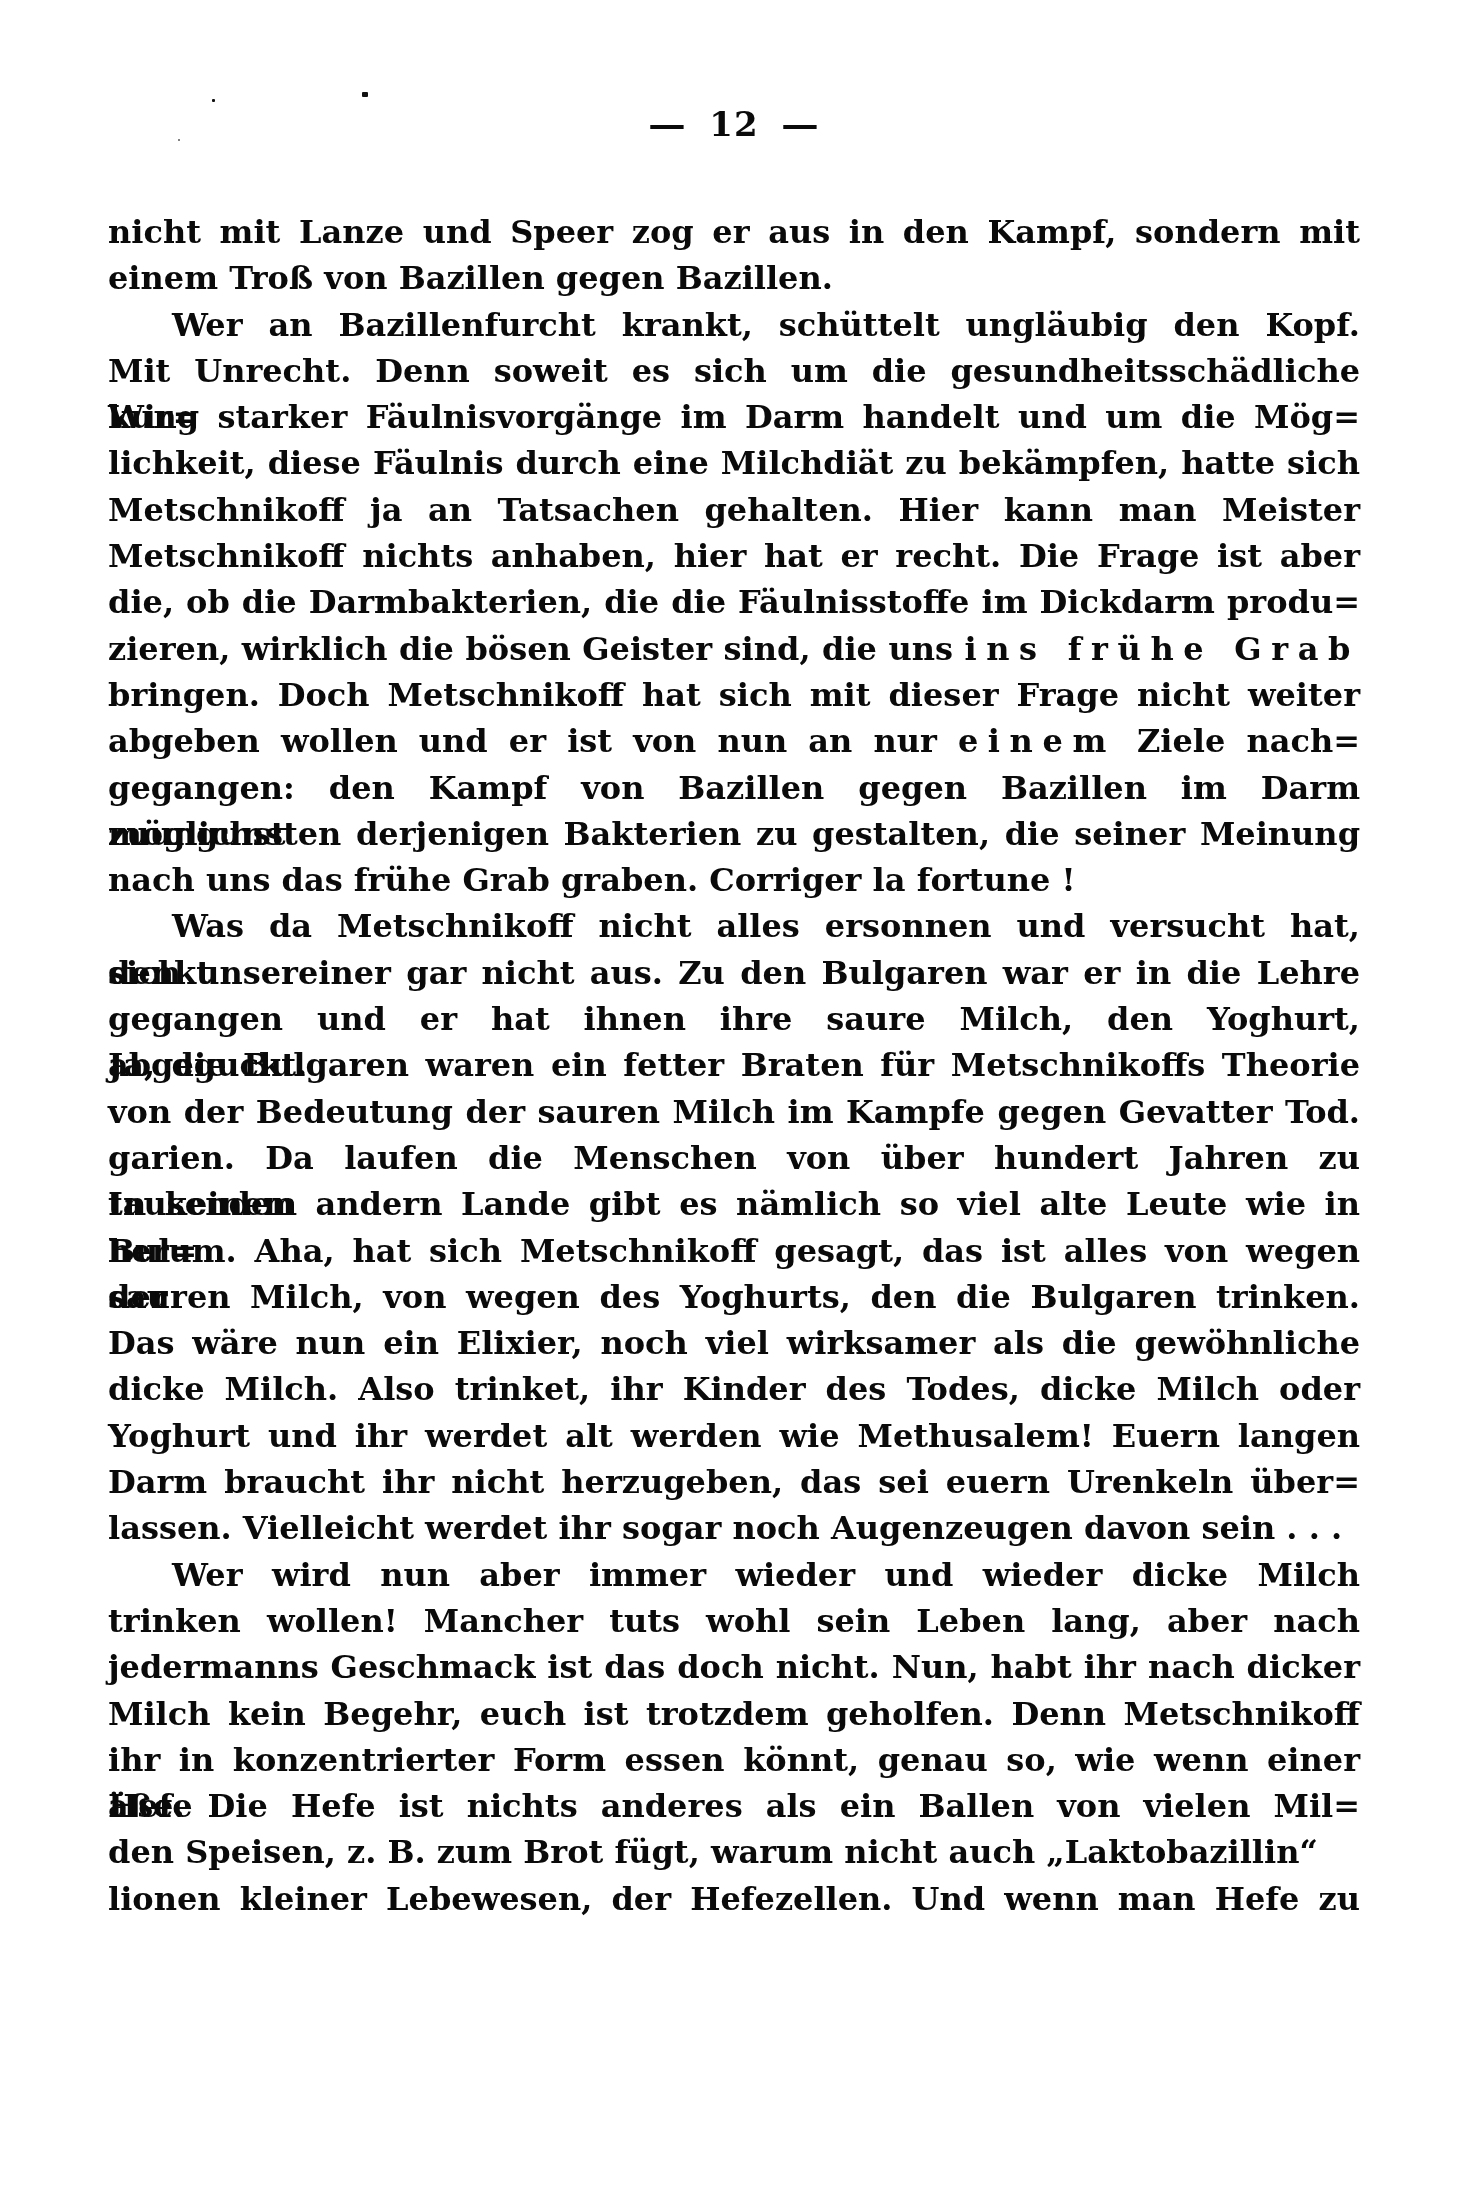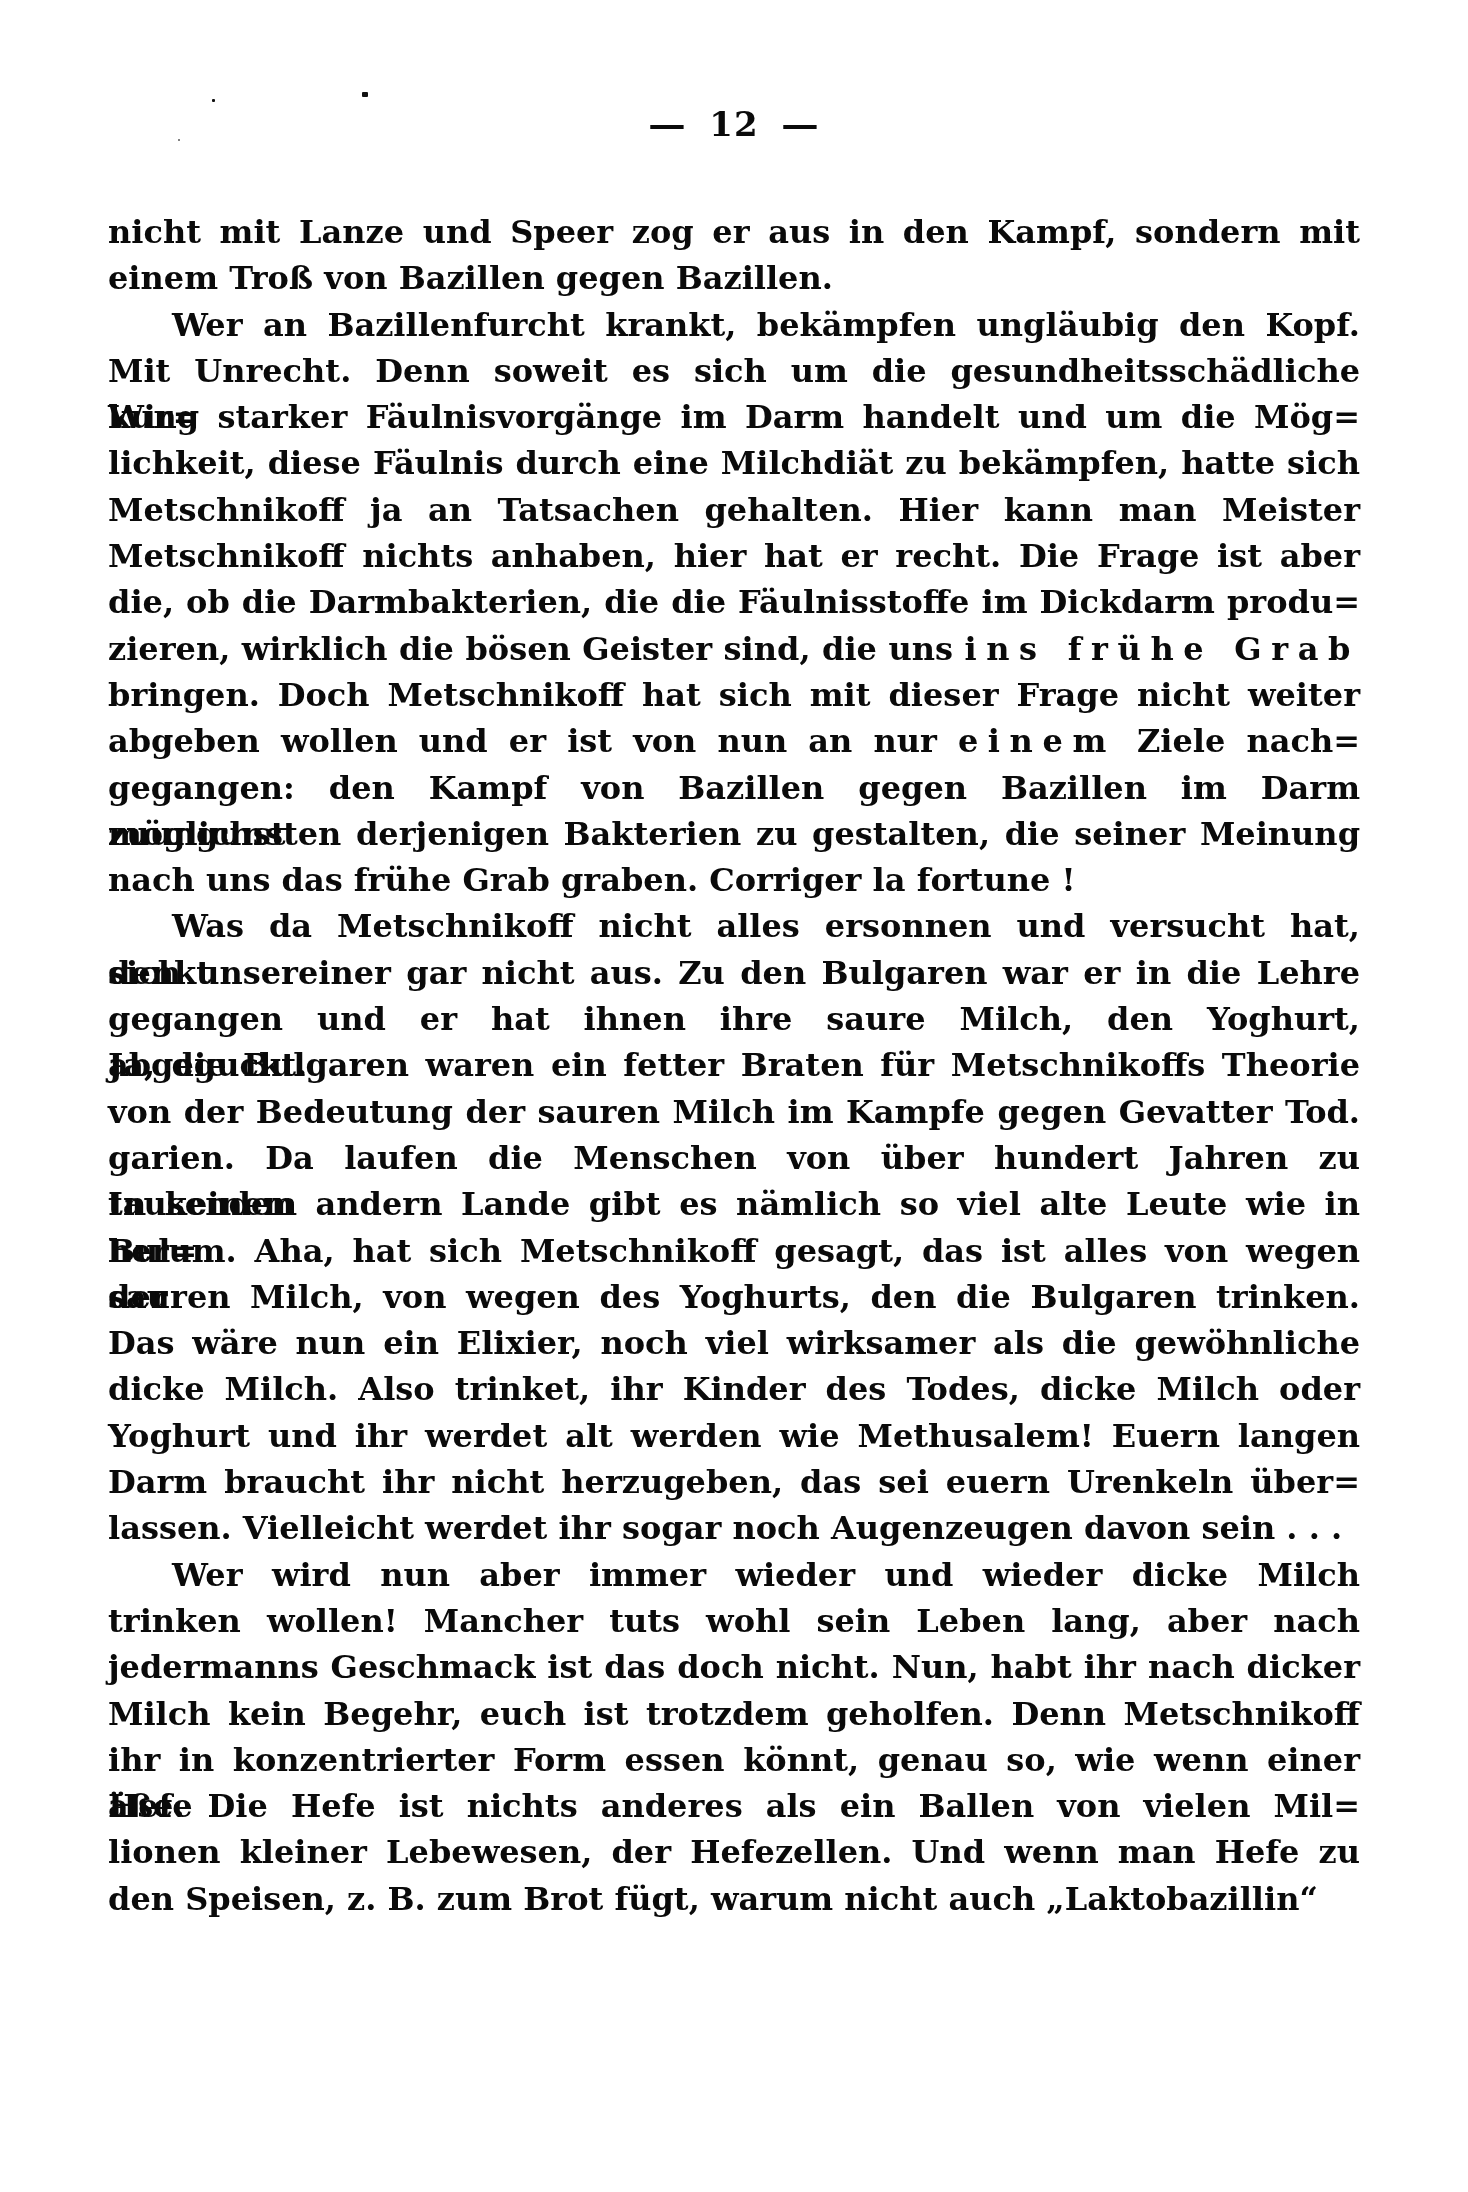"Wer an Bazillenfurcht krankt, bekämpfen" div.line { text: bekämpfen -> schüttelt }
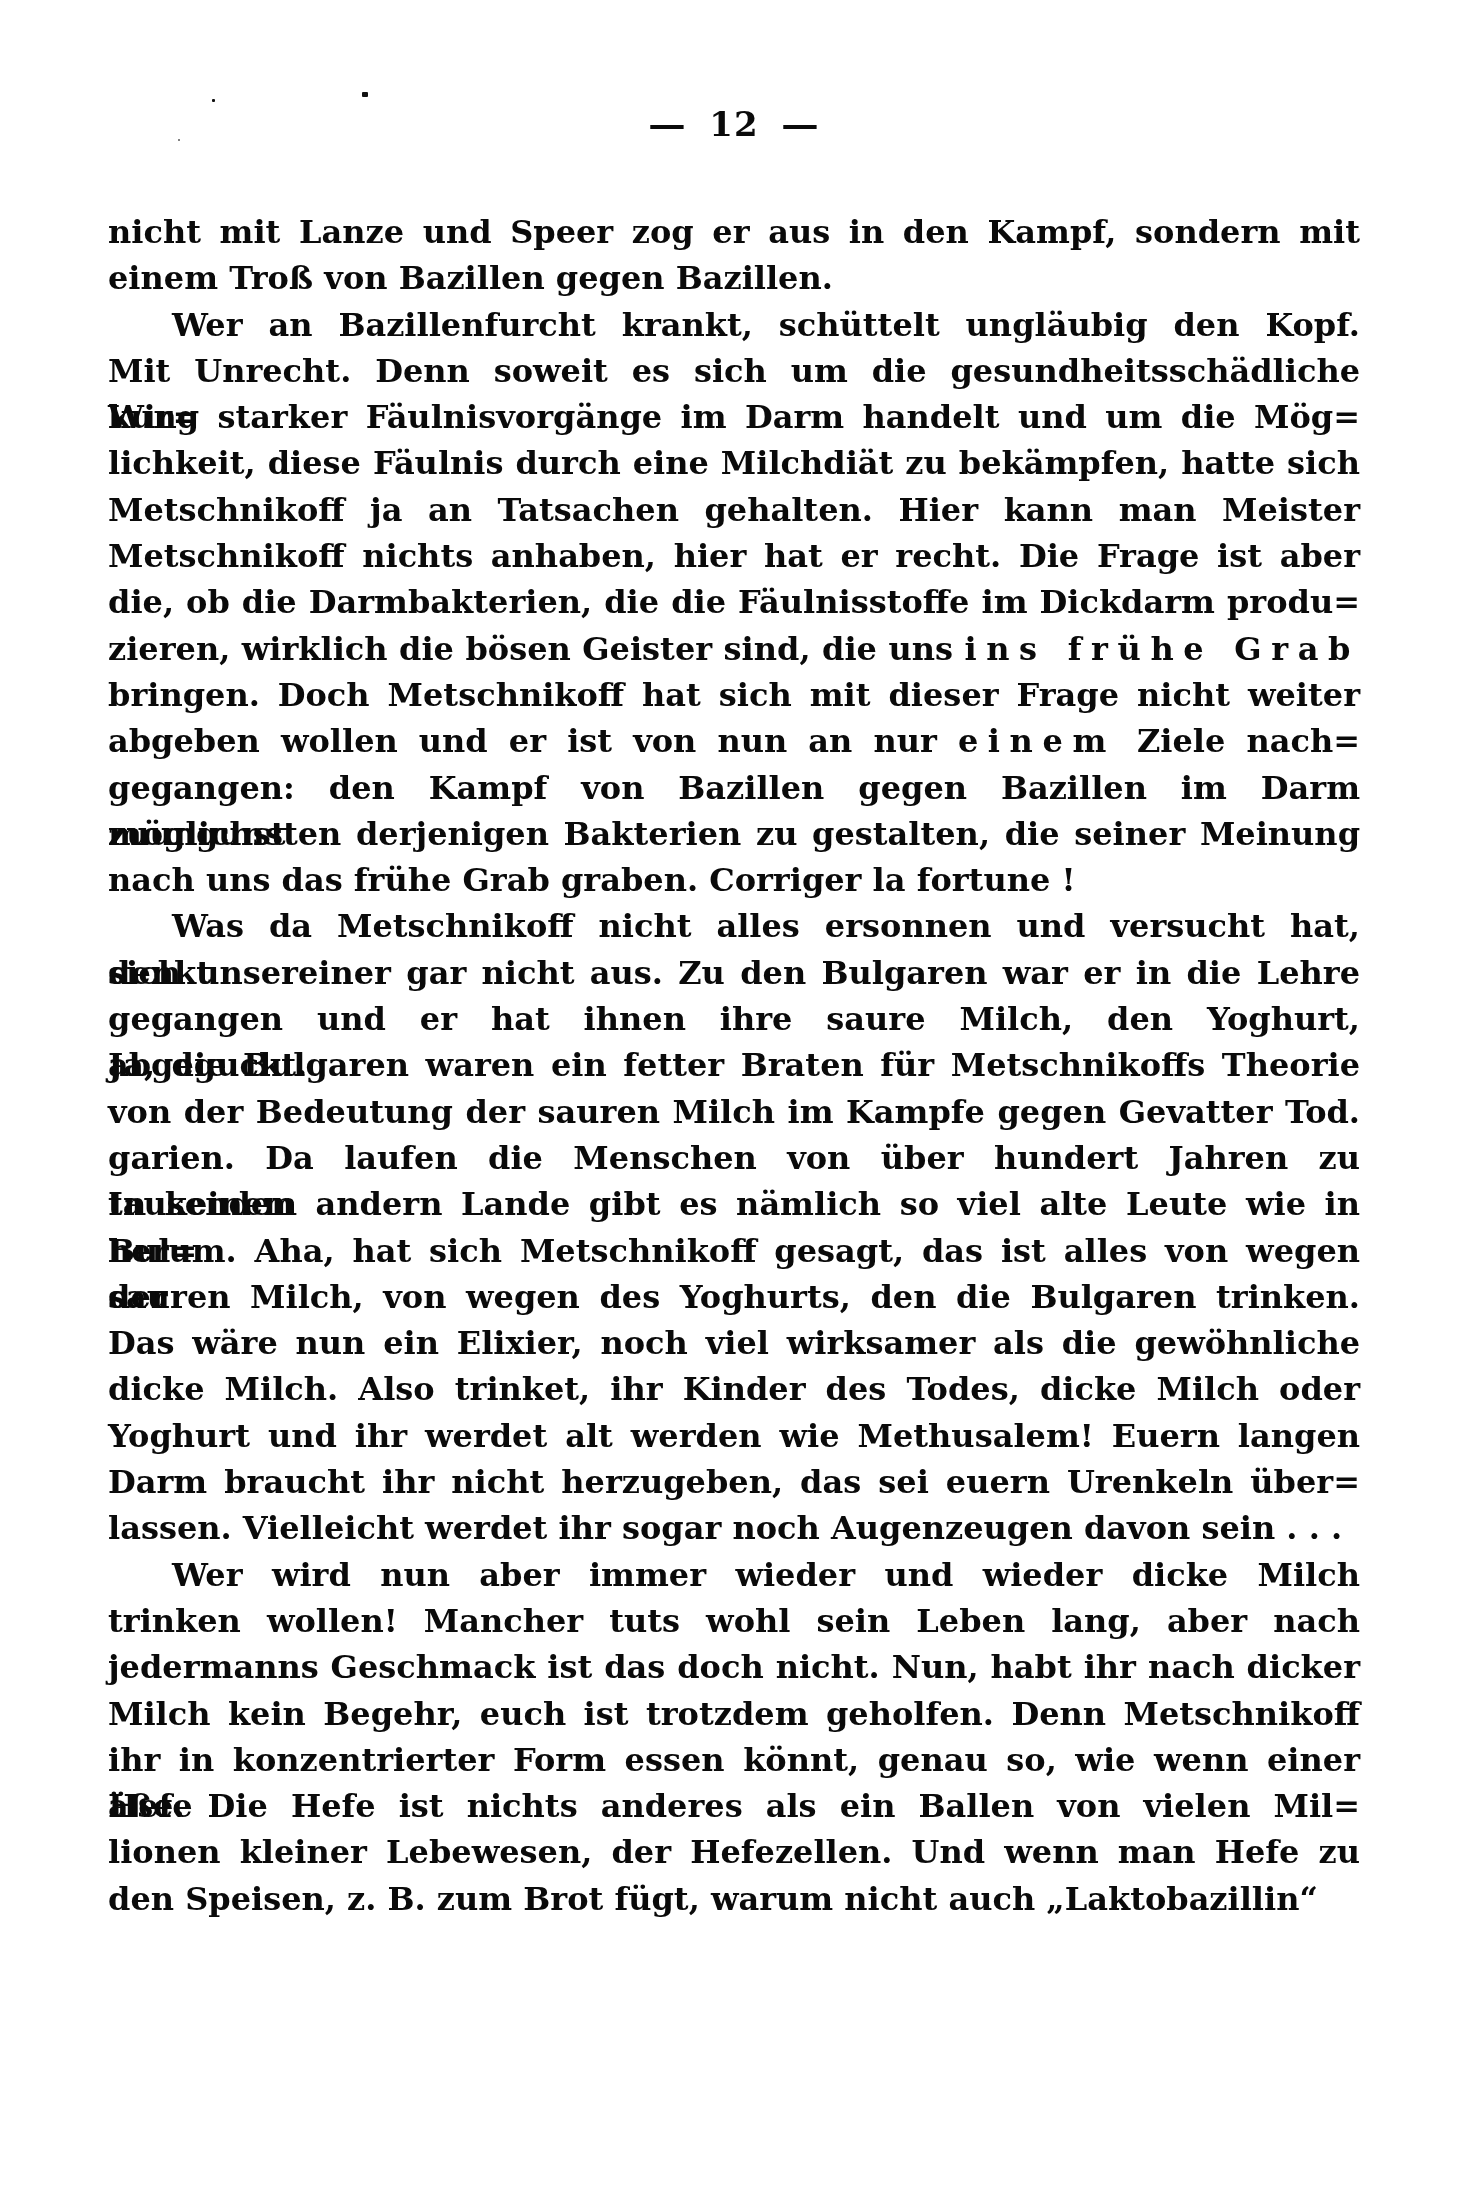"lionen kleiner Lebewesen, der" div.line { order: before "den Speisen, z. B. zum" -> after "den Speisen, z. B. zum" }
